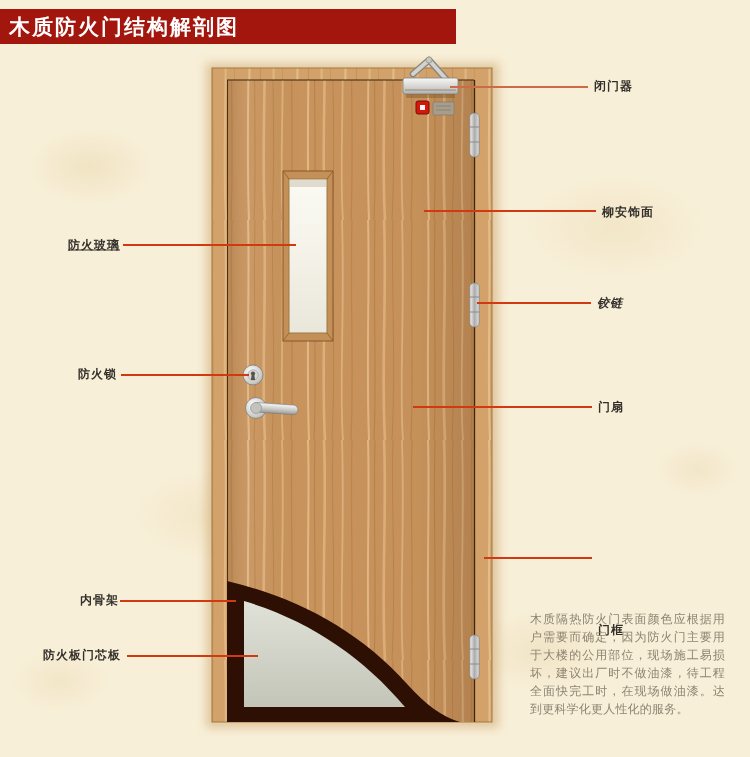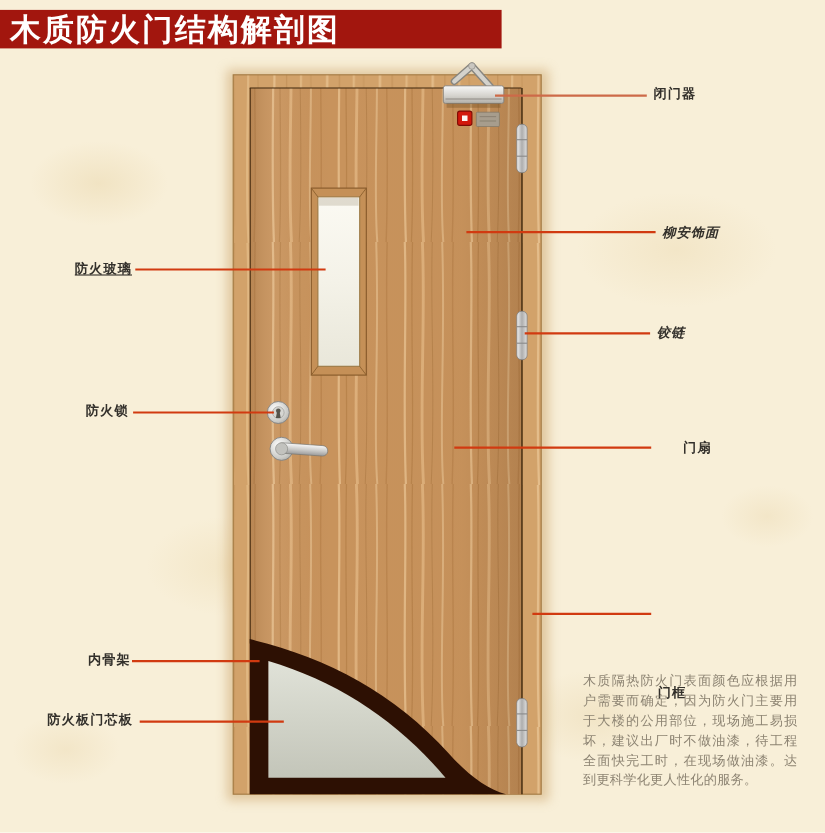"木质防火门结构解剖图" .title-text { font-size: 28px -> 21px }
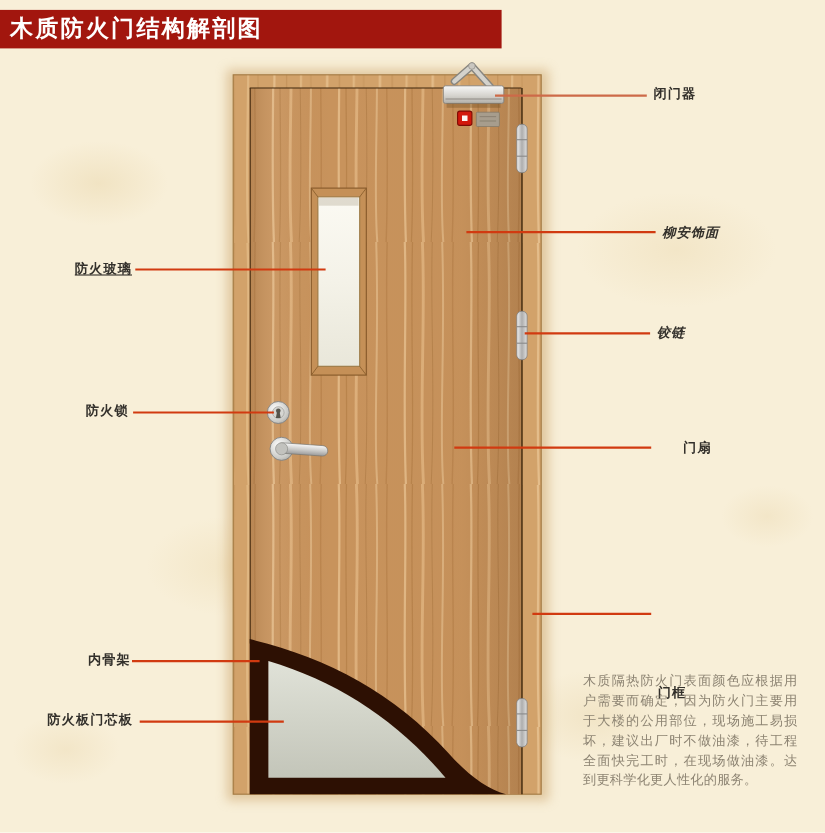"柳安饰面" div.part-label { font-style: italic -> none }
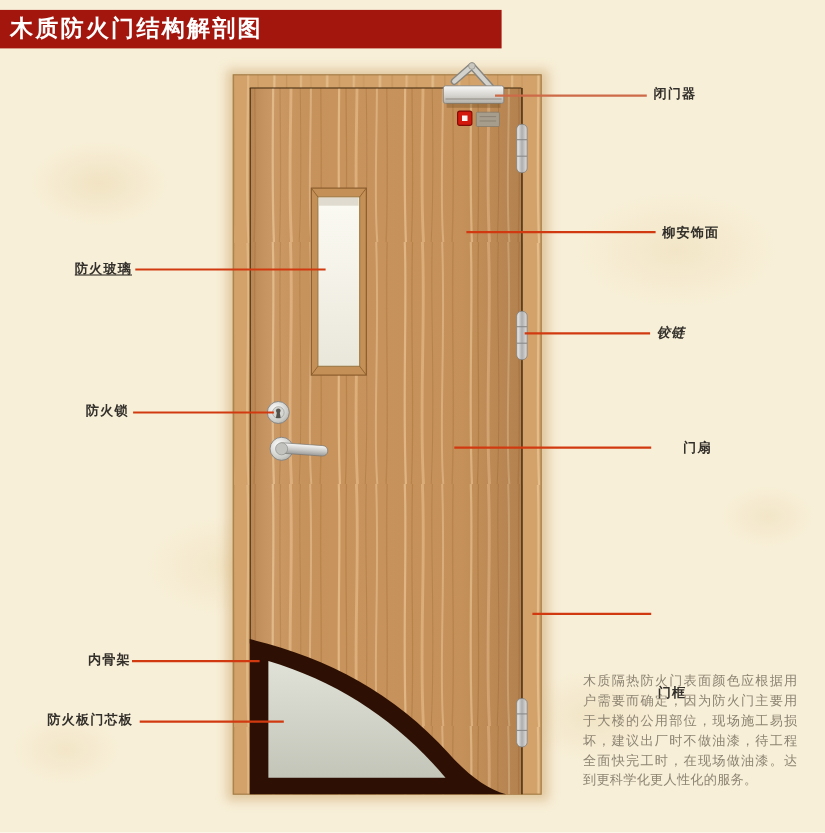"门扇" div.part-label { margin-left: 23px -> none }
